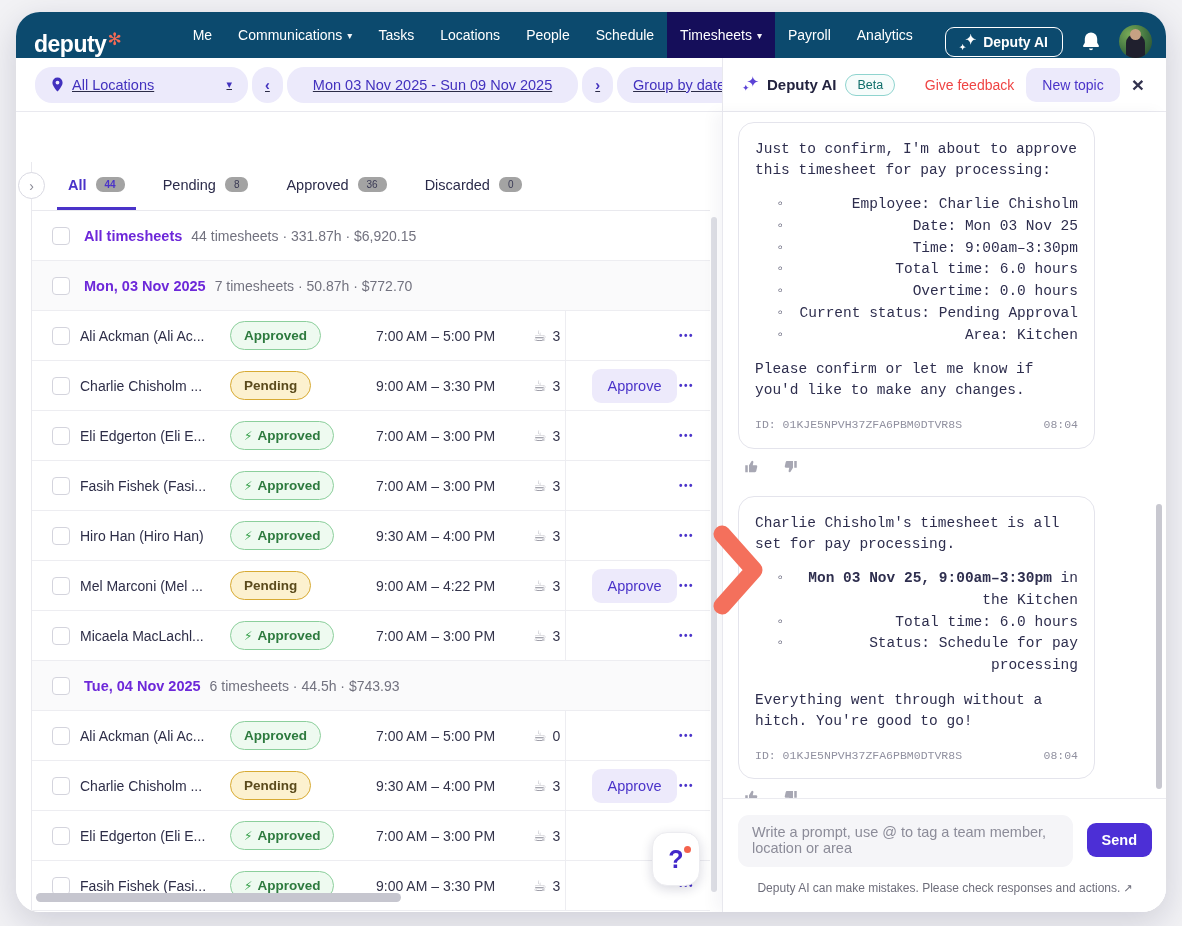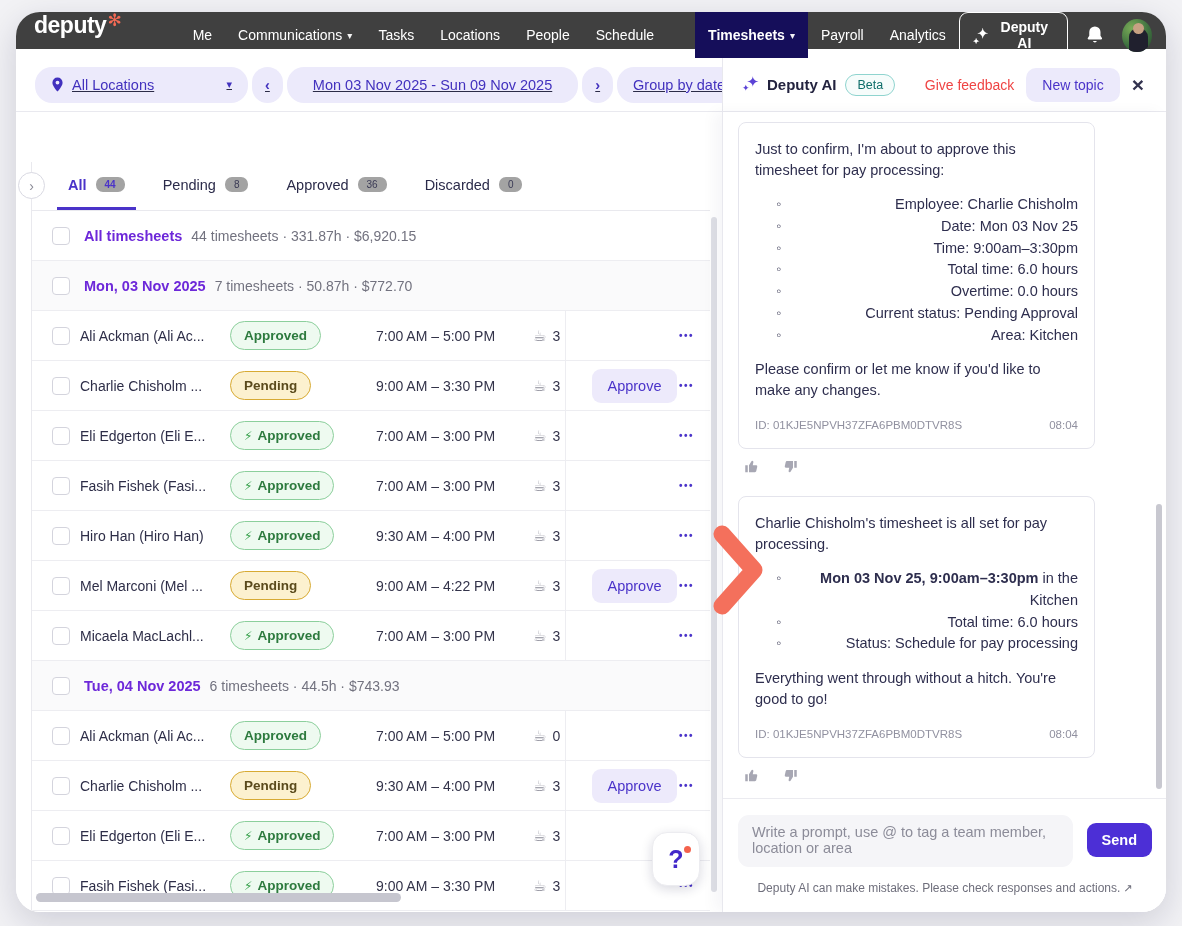"deputy" .navbar { align-items: flex-start -> flex-end; background: #404040 -> #0c4a6e; height: 37px -> 46px }
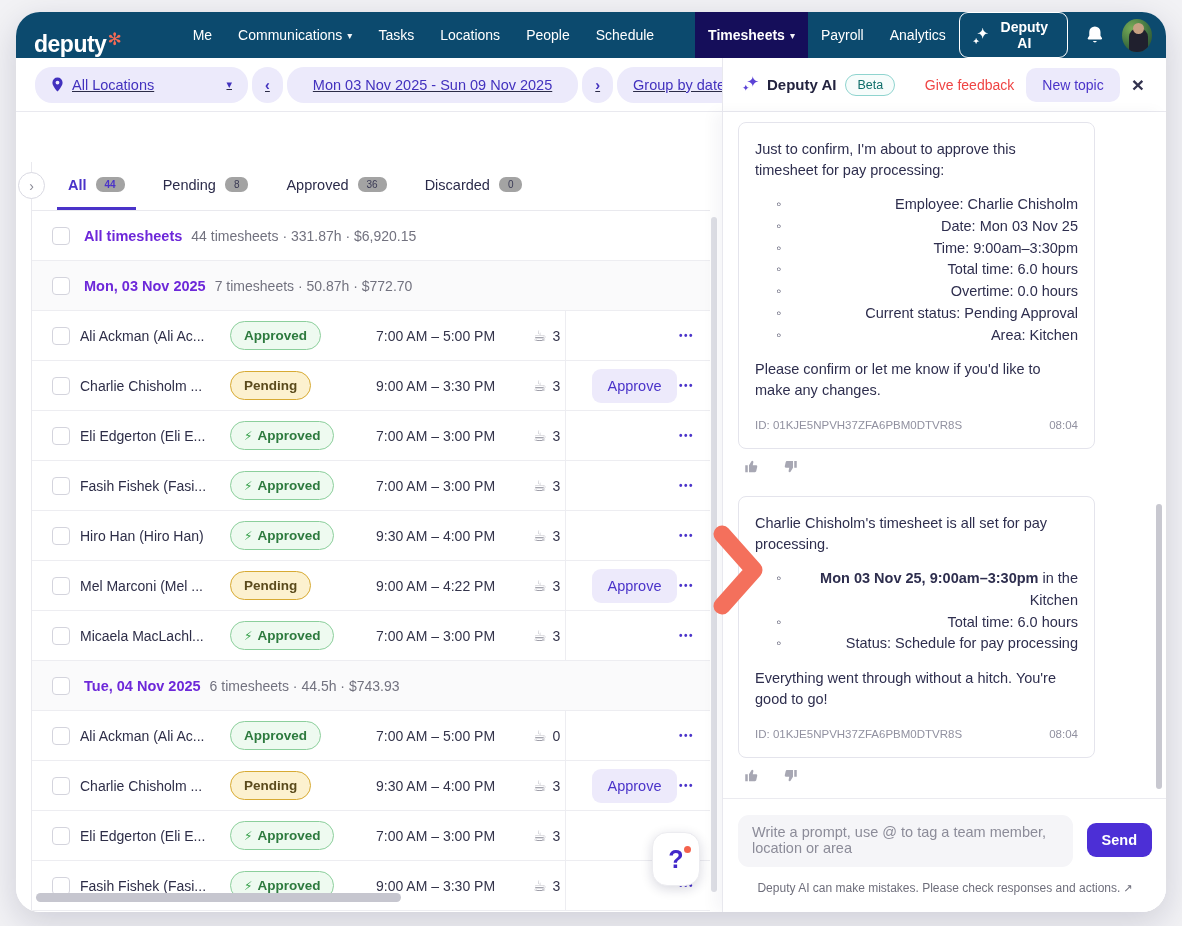"Timesheets" .nav-item.active { font-weight: 700 -> 400; margin-left: 28px -> none }
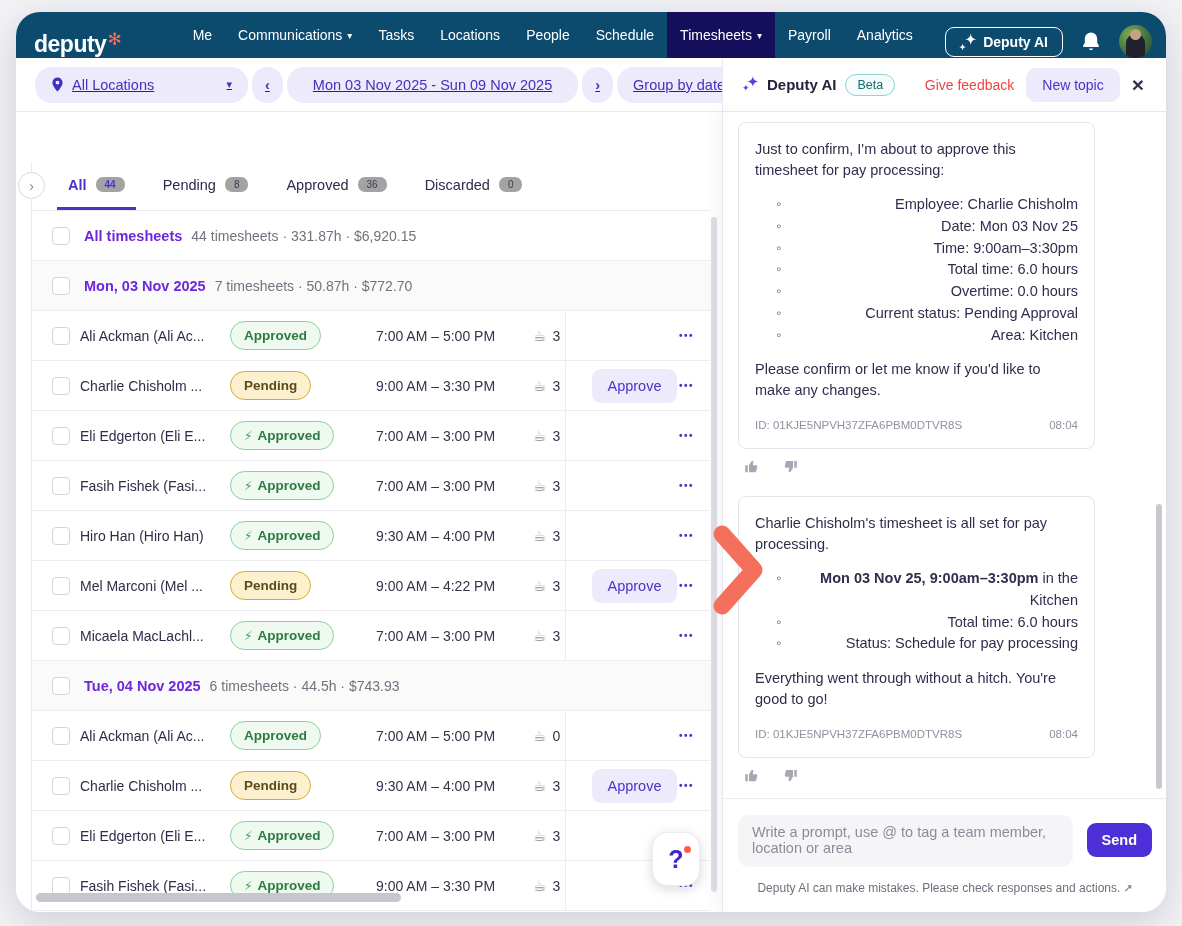"Just to confirm, I'm about" .bubble { border-radius: 8px -> 16px; font-family: none -> Liberation Mono, monospace }
